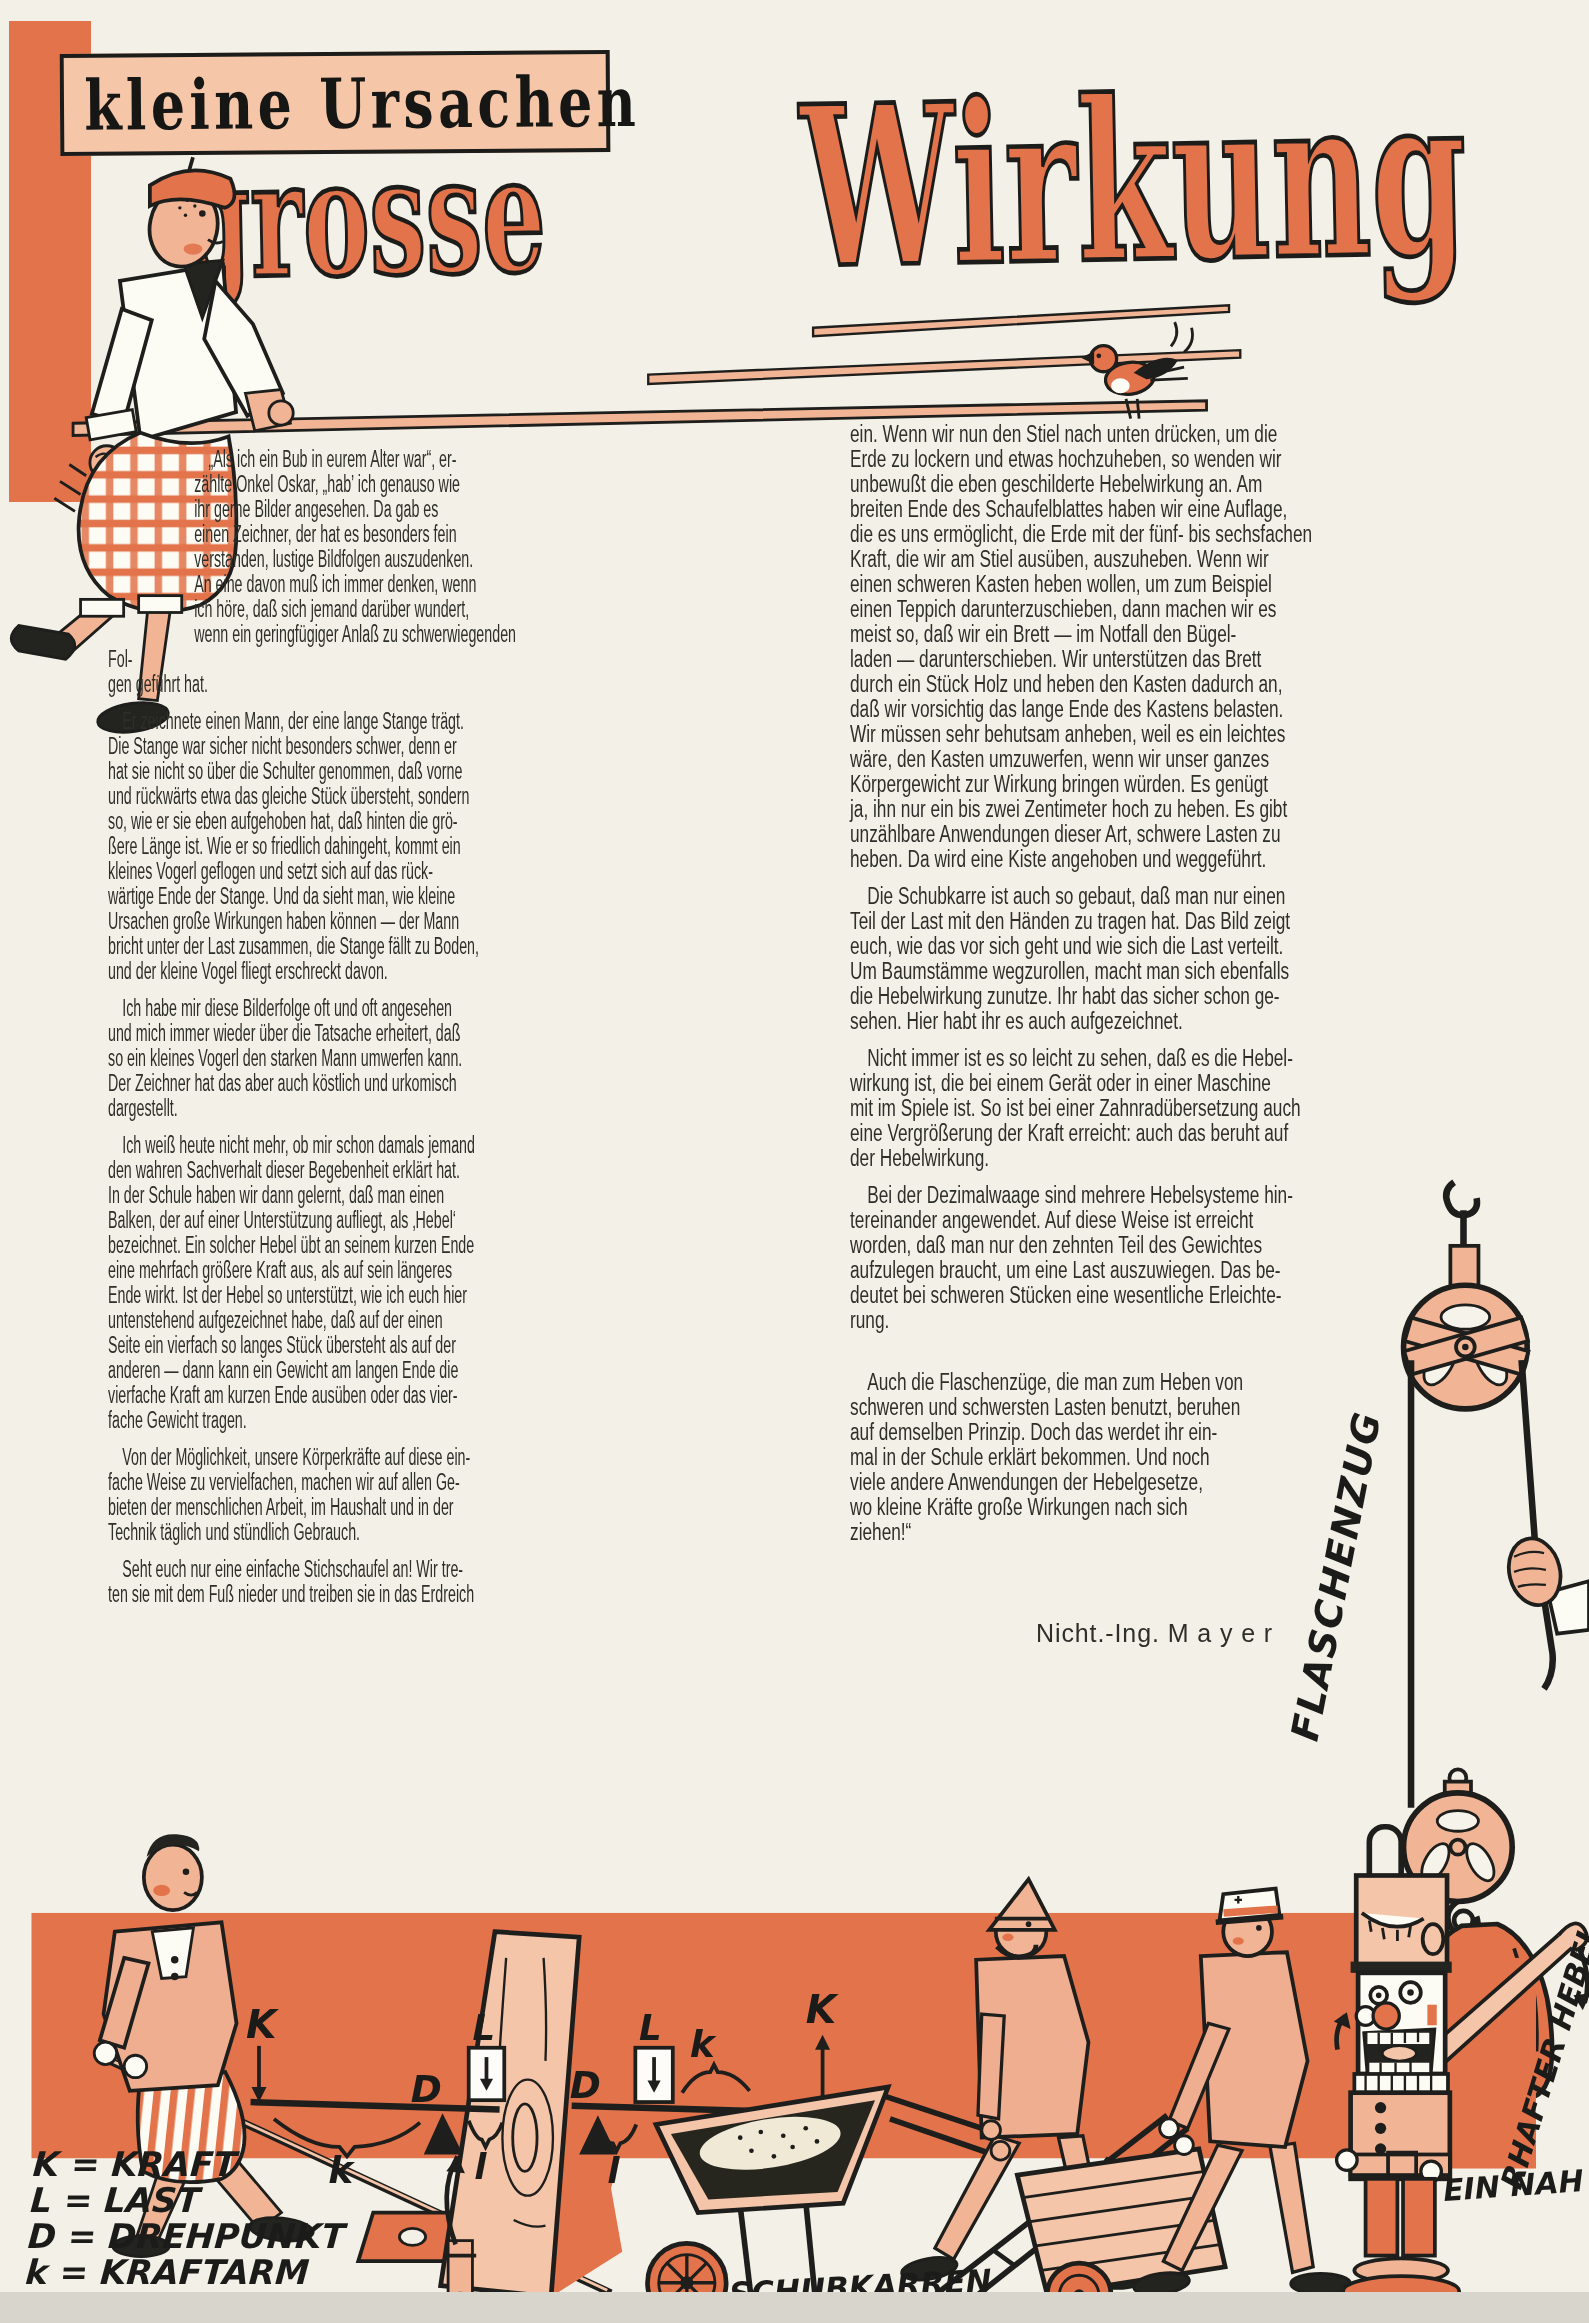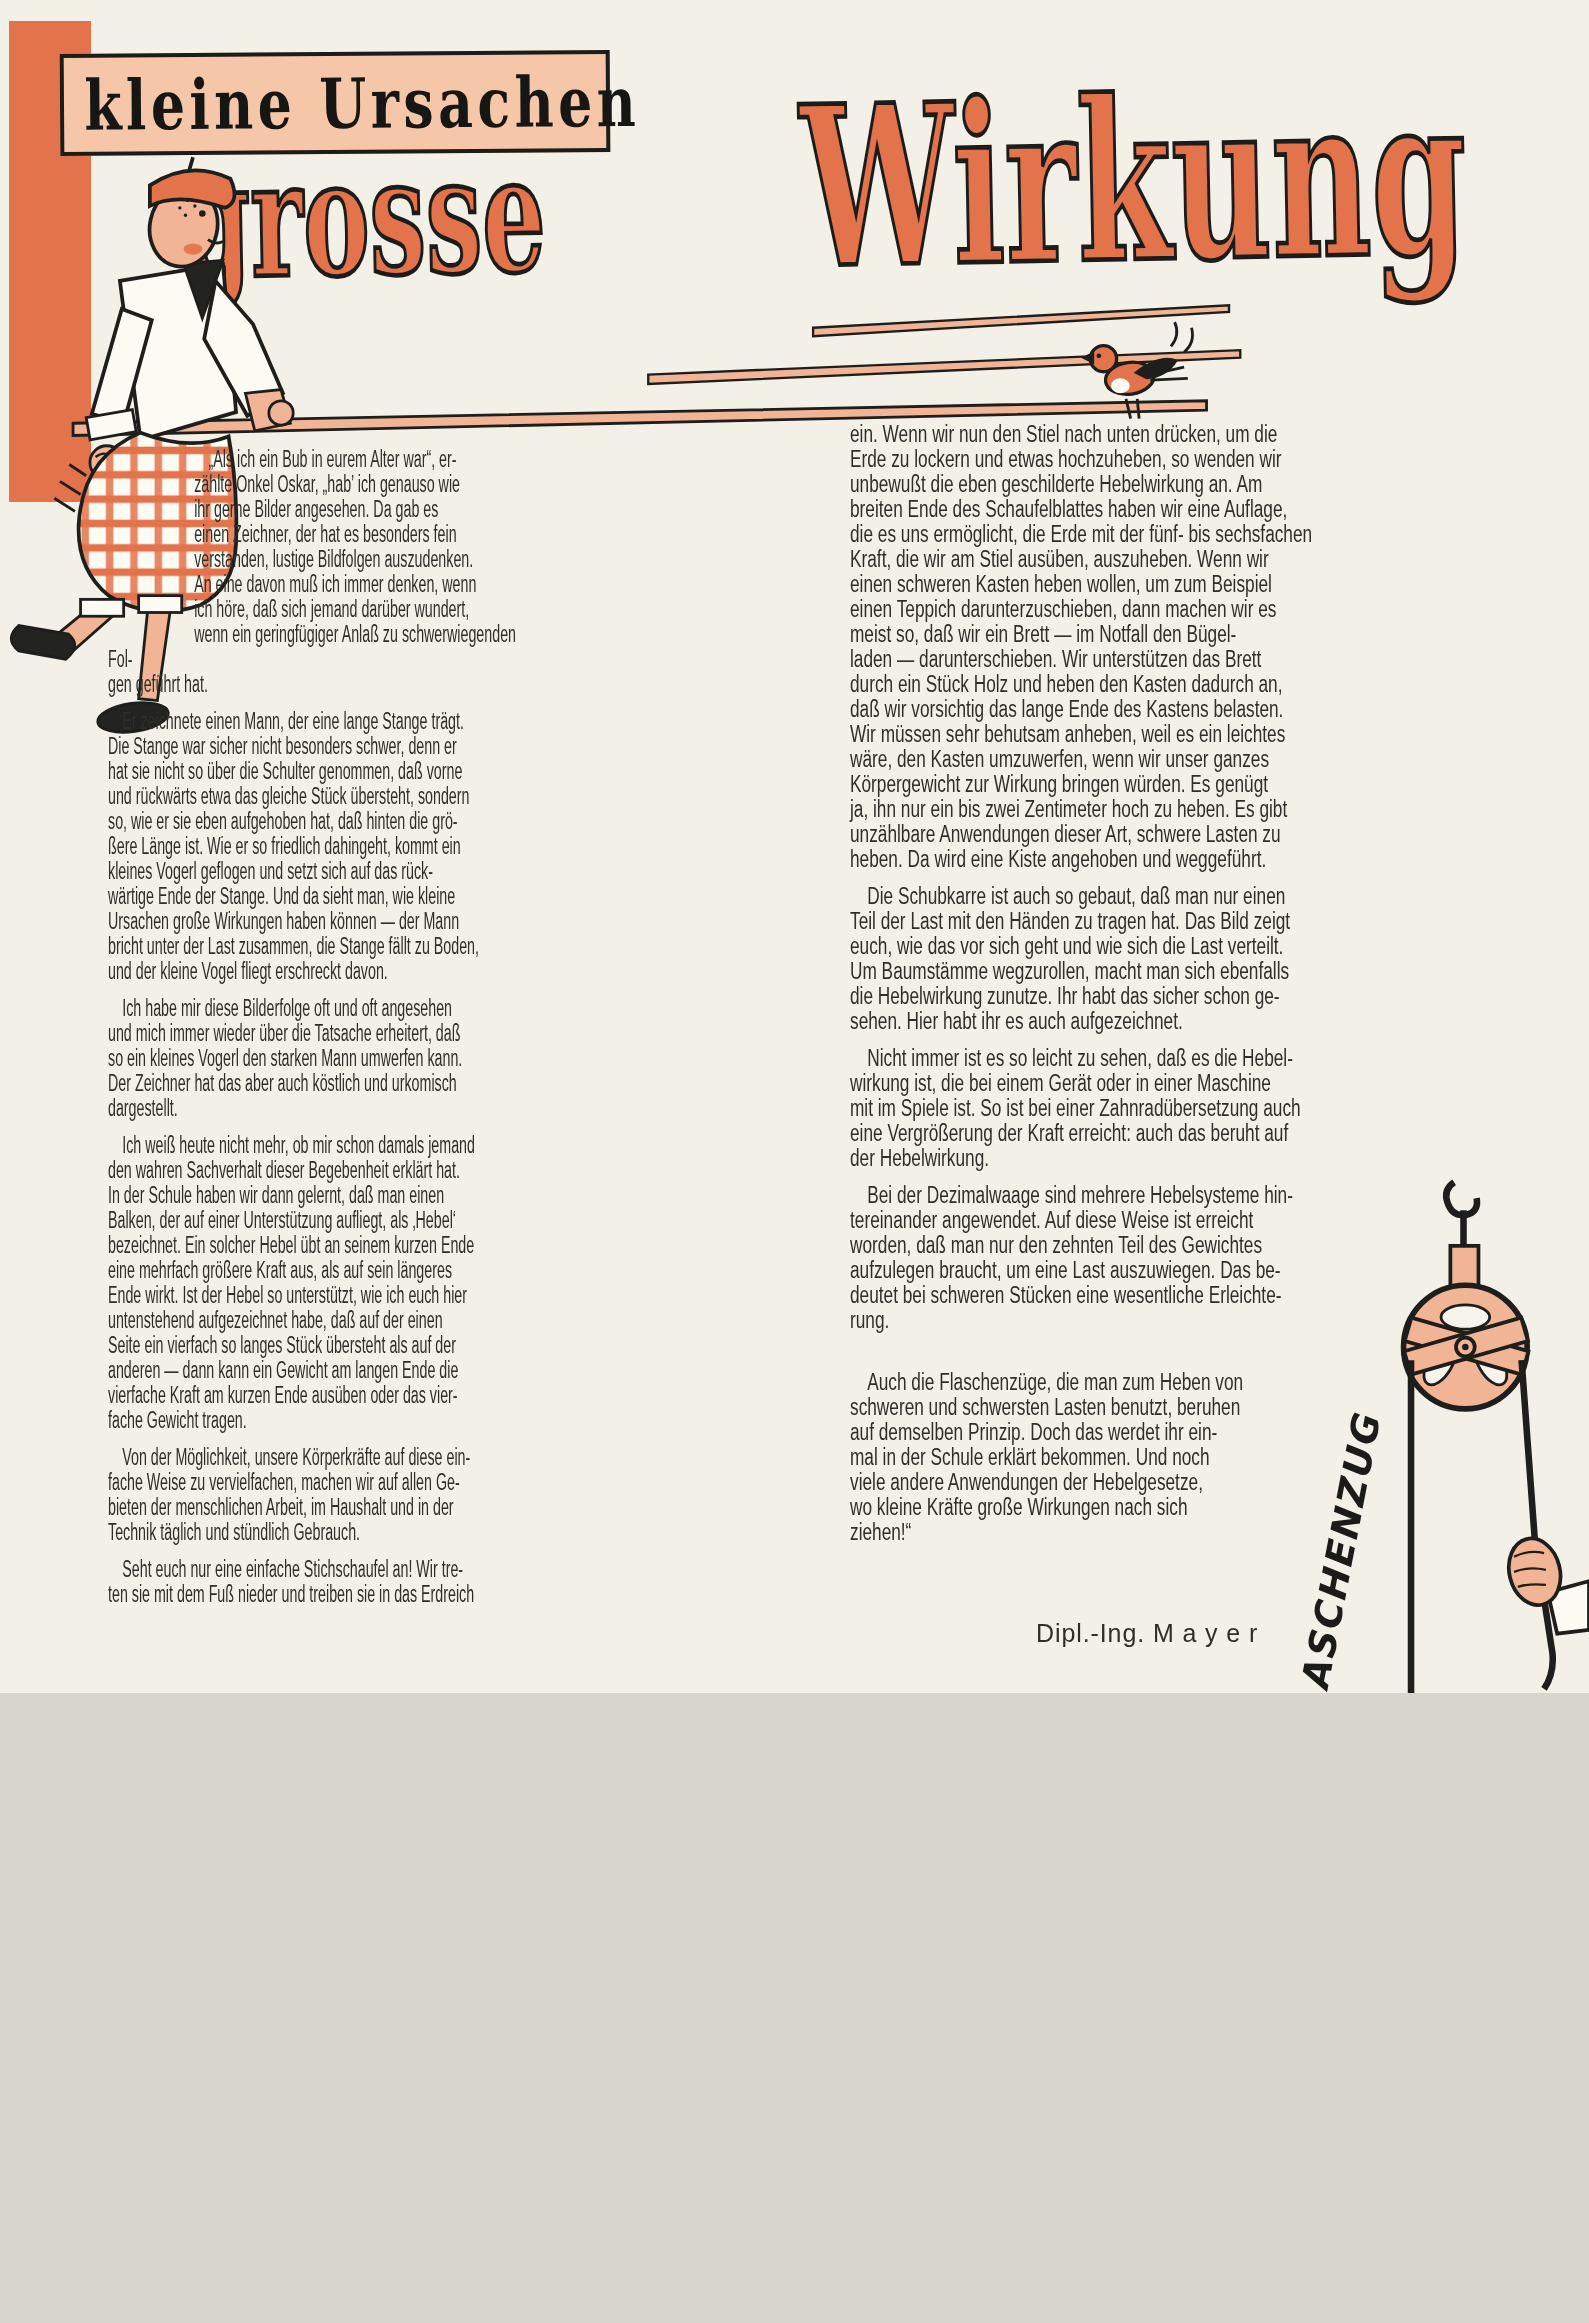"kleine Ursachen" #page { height: 1693px -> 2292px }
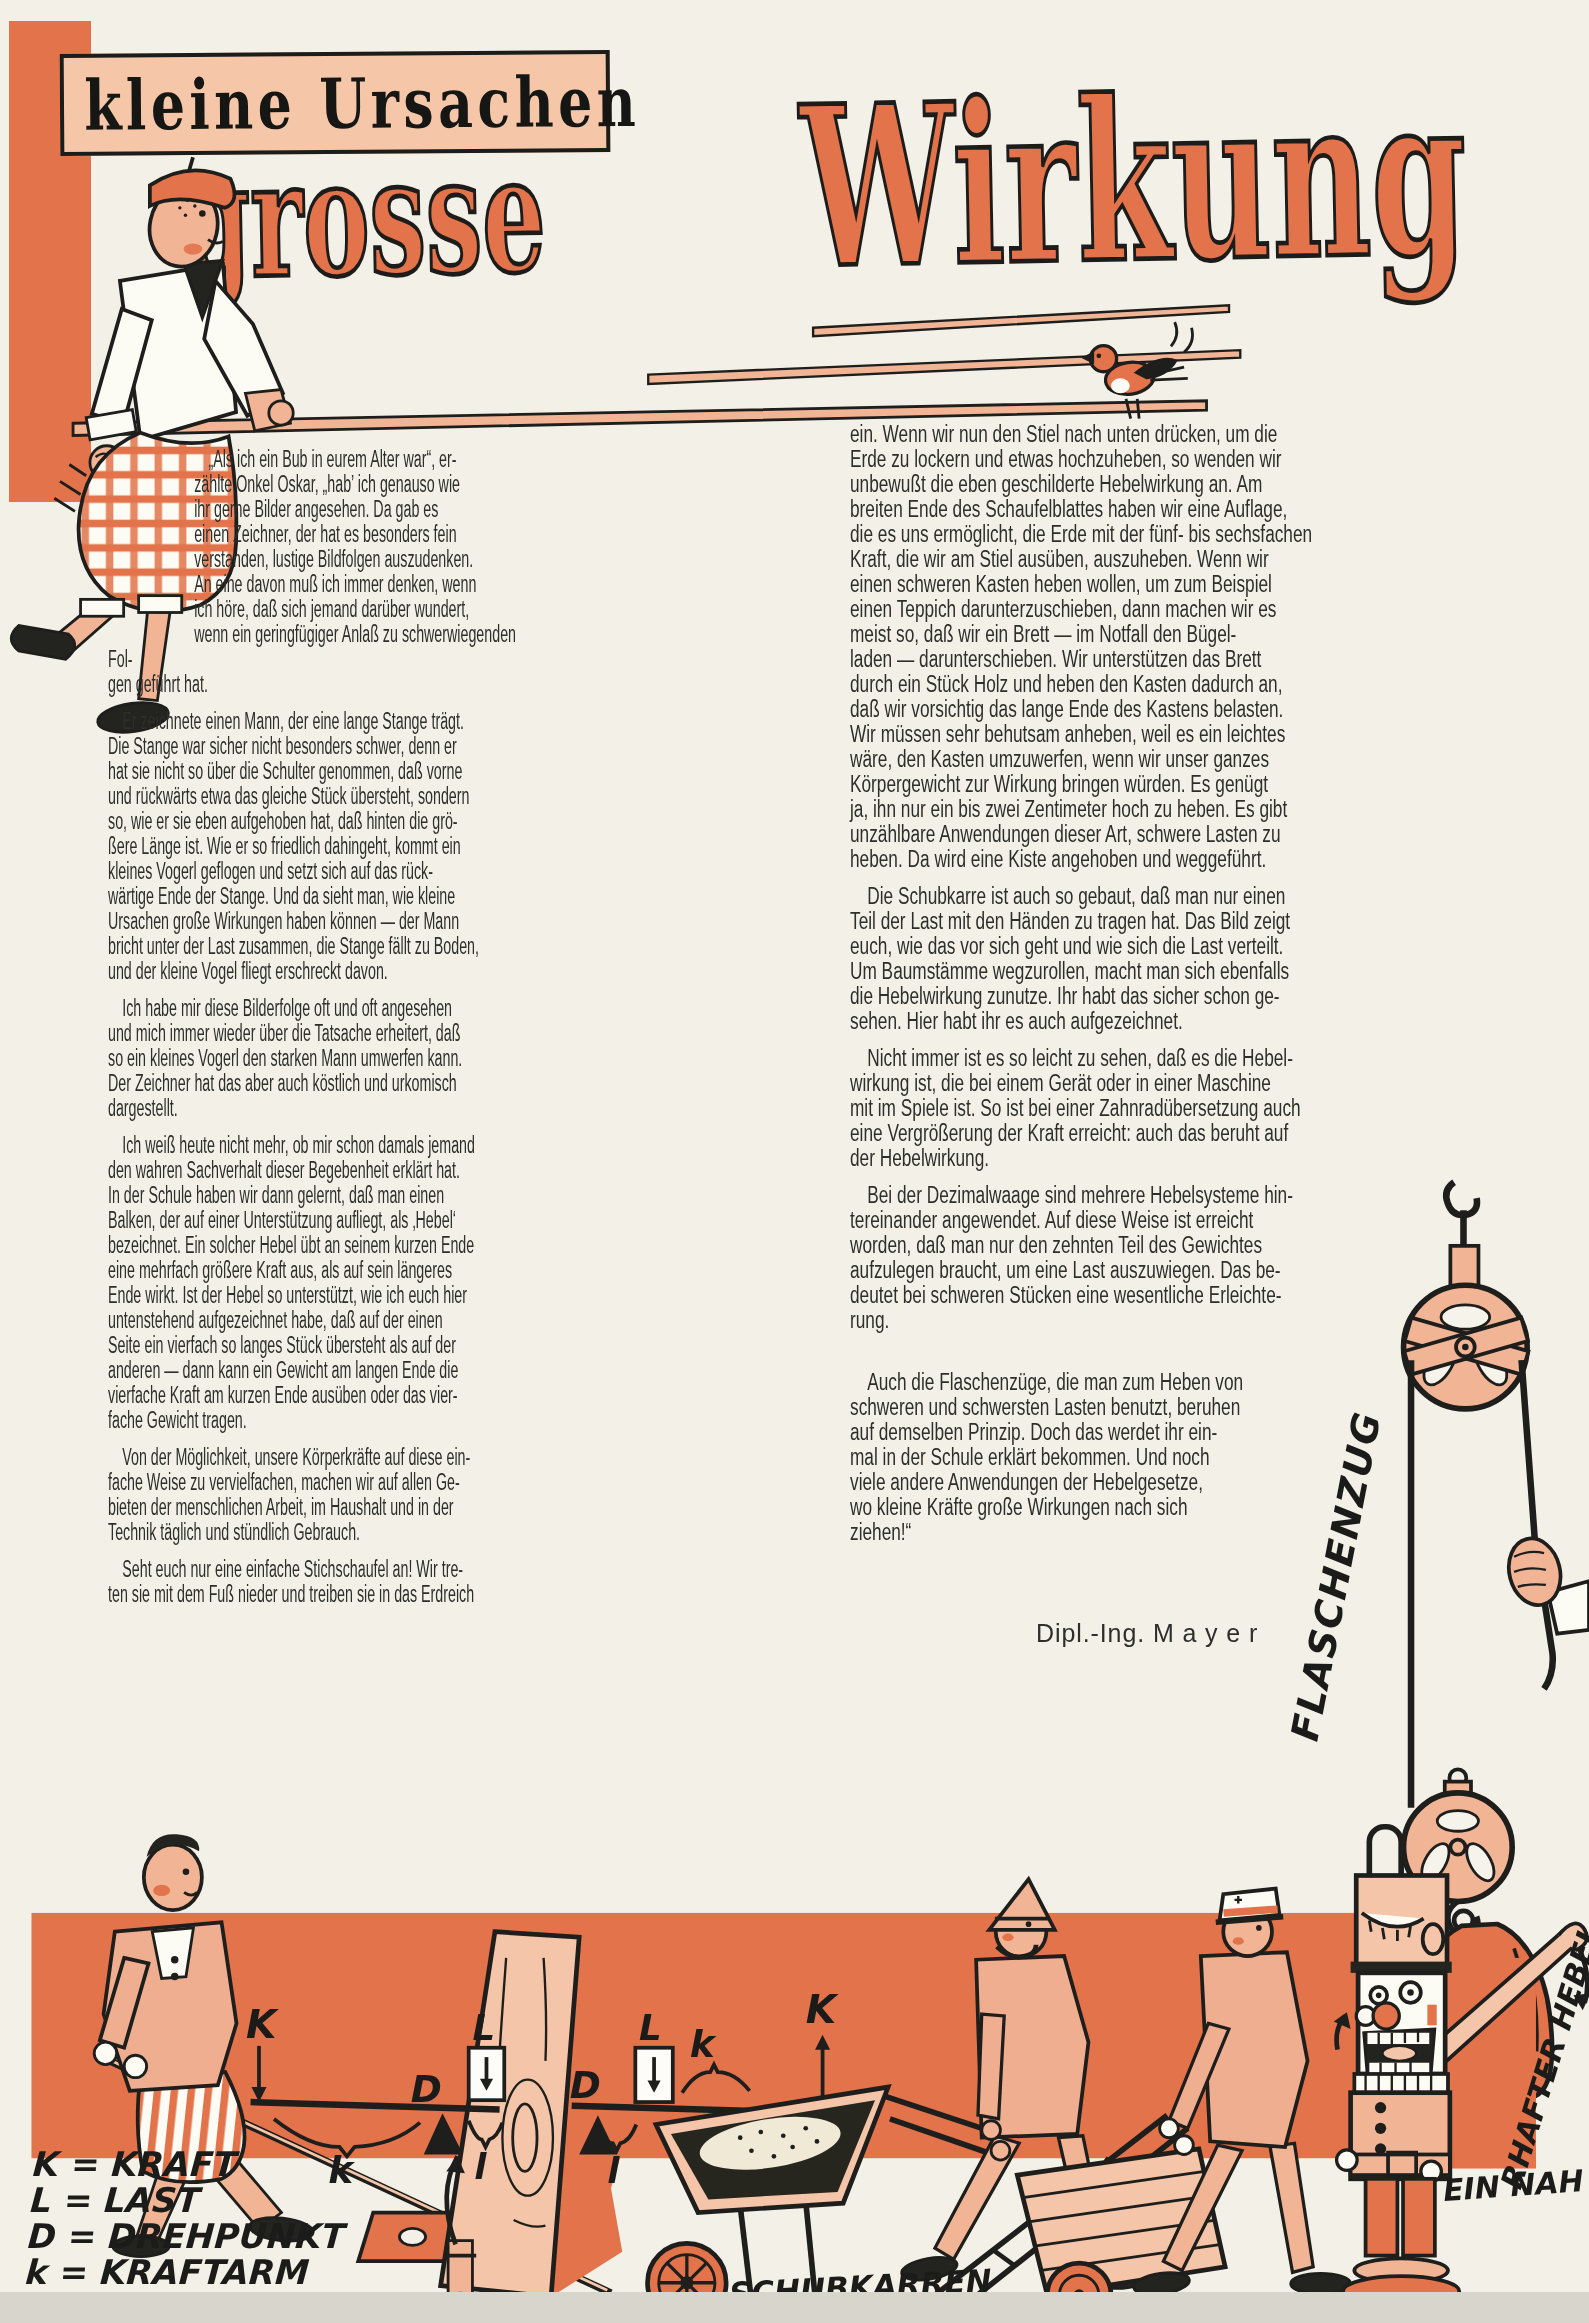"Dipl.-Ing. M a y e" div.abs { text: Dipl.-Ing -> Nicht.-Ing }
